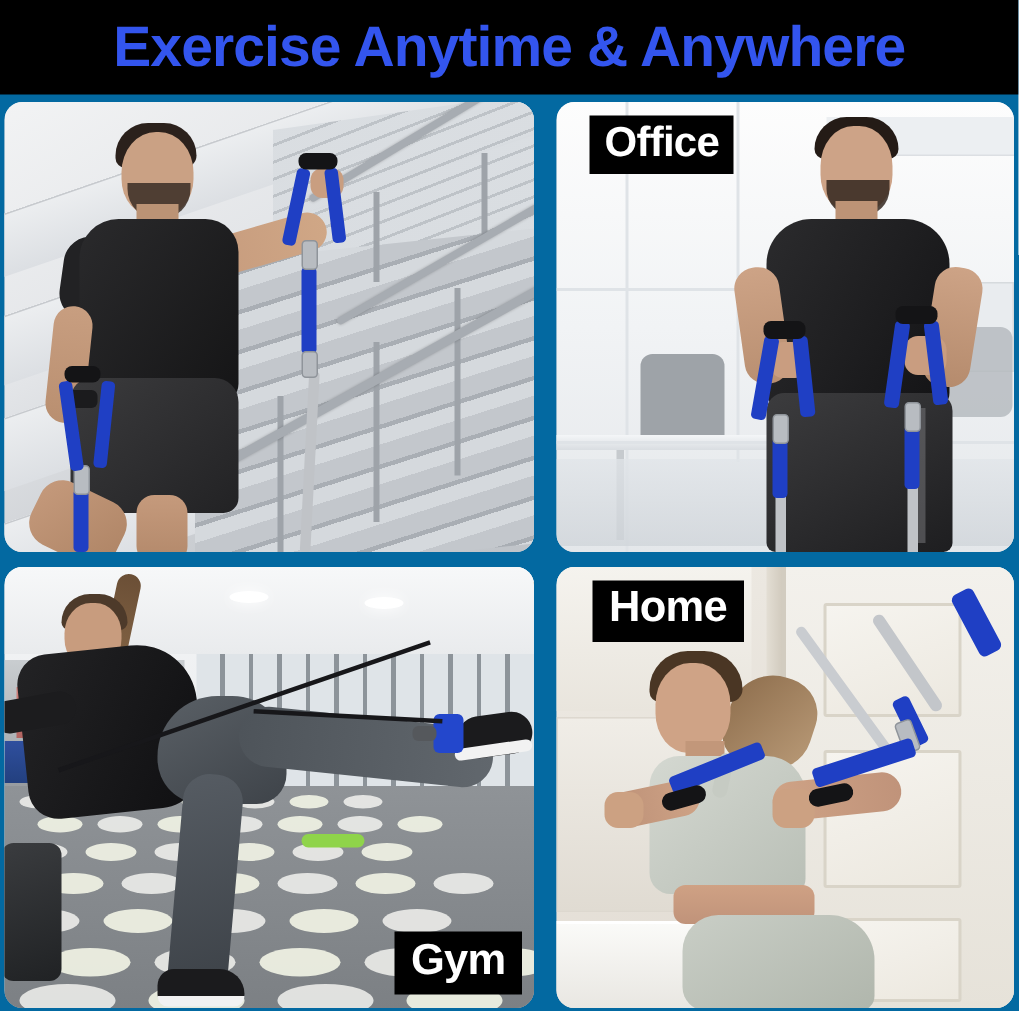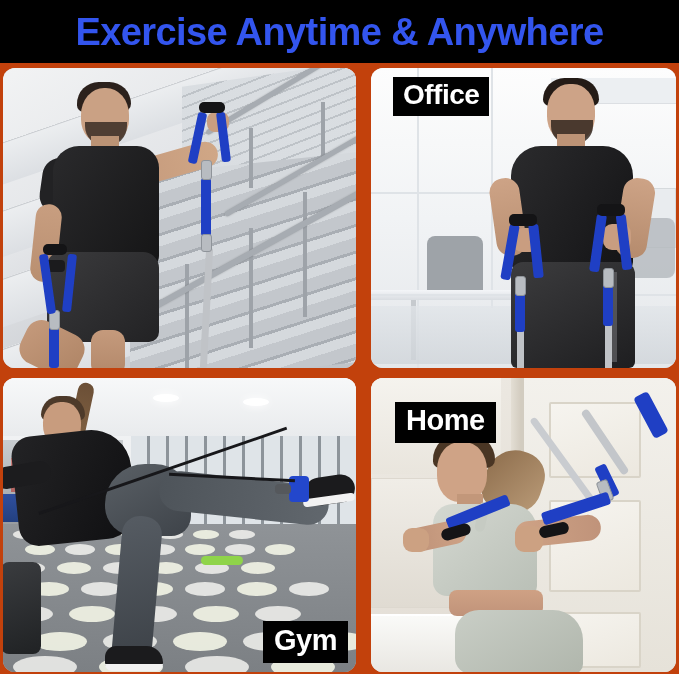"Exercise Anytime & Anywhere" #root { background: #c2410c -> #0369a1 }
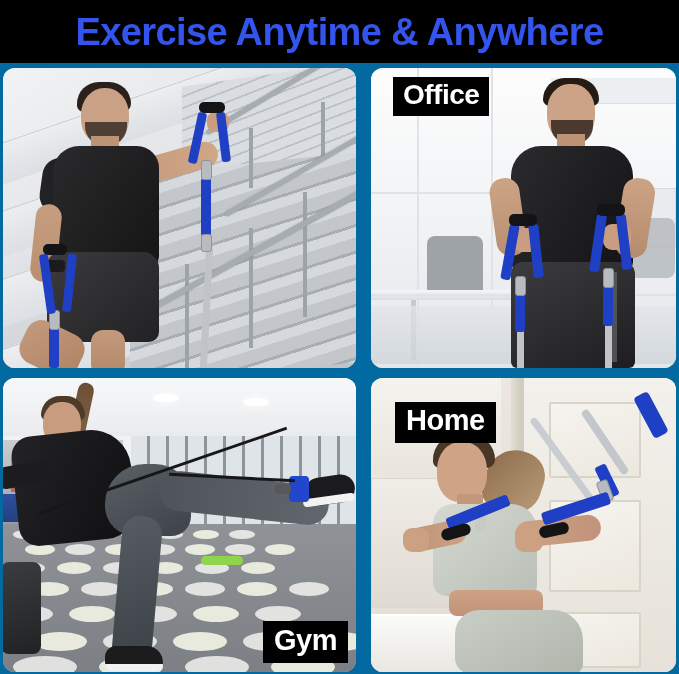"Home" .chip-home { top: 24px -> 9px }
